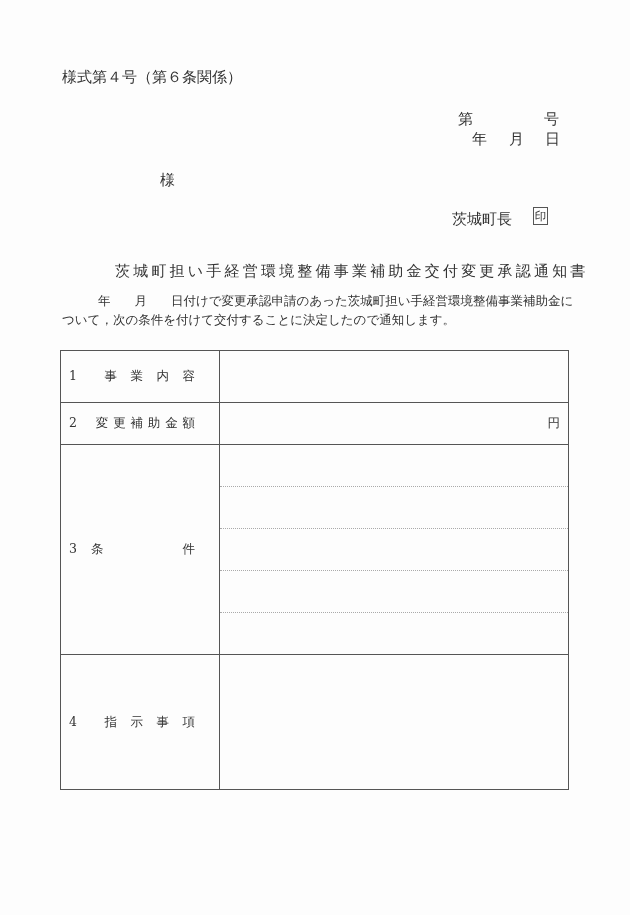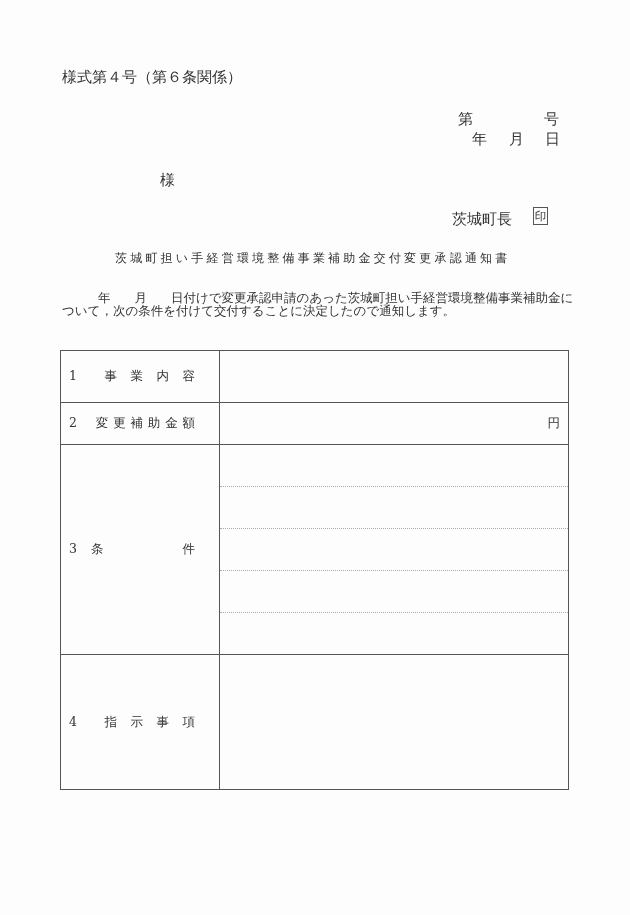"茨城町担い手経営環境整備事業補助金交付変更承認通知書" #title { font-size: 12px -> 15px; top: 250px -> 262px }
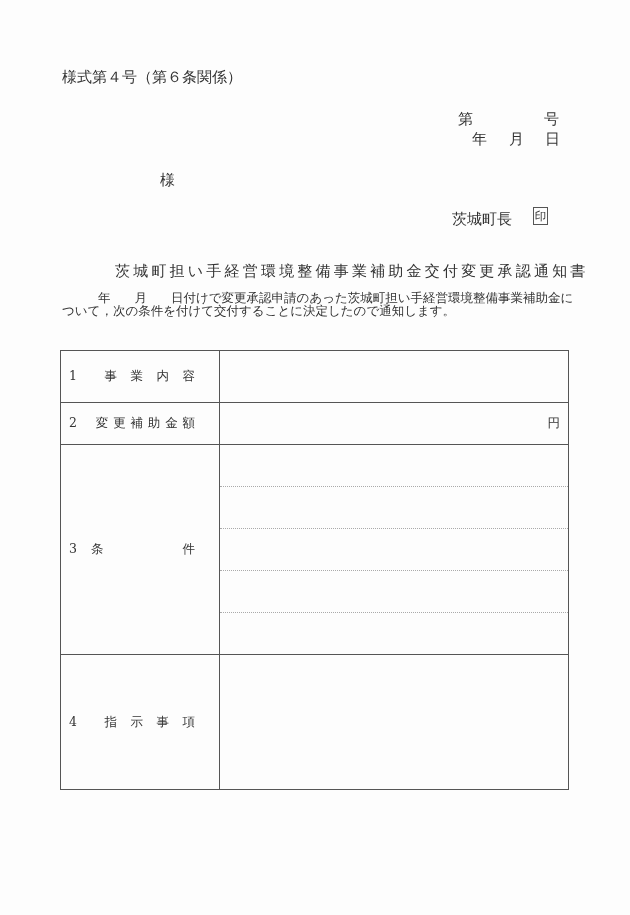"年 月" #body { line-height: 13px -> 19px }
